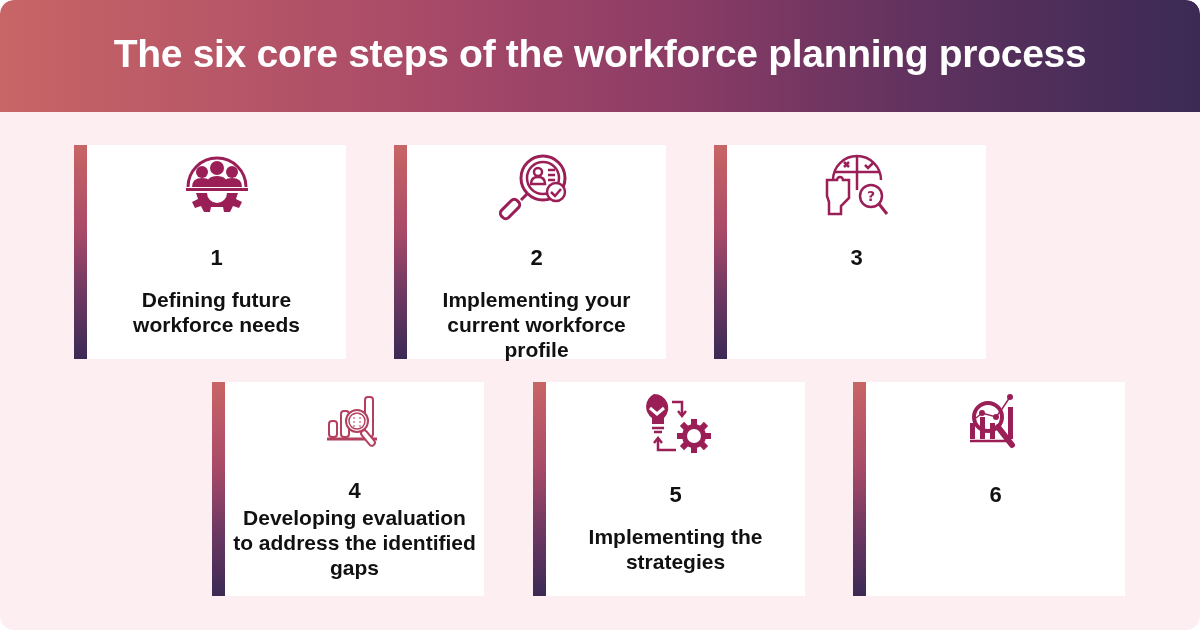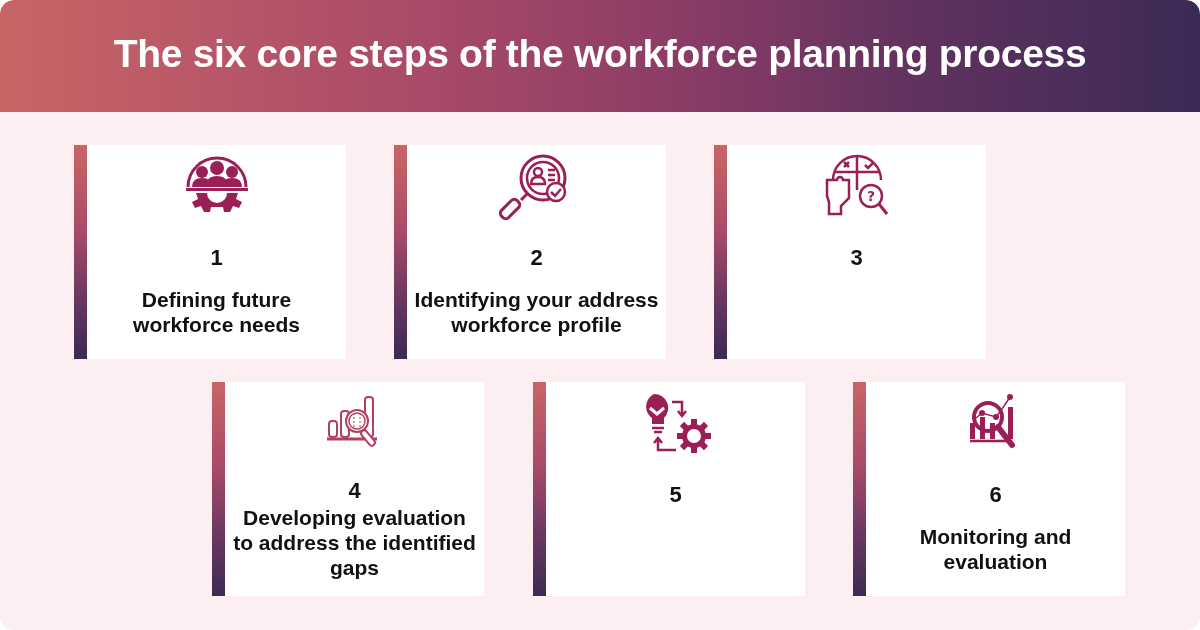"Identifying your address workforce" div.label { text: Identifying your address -> Implementing your current }
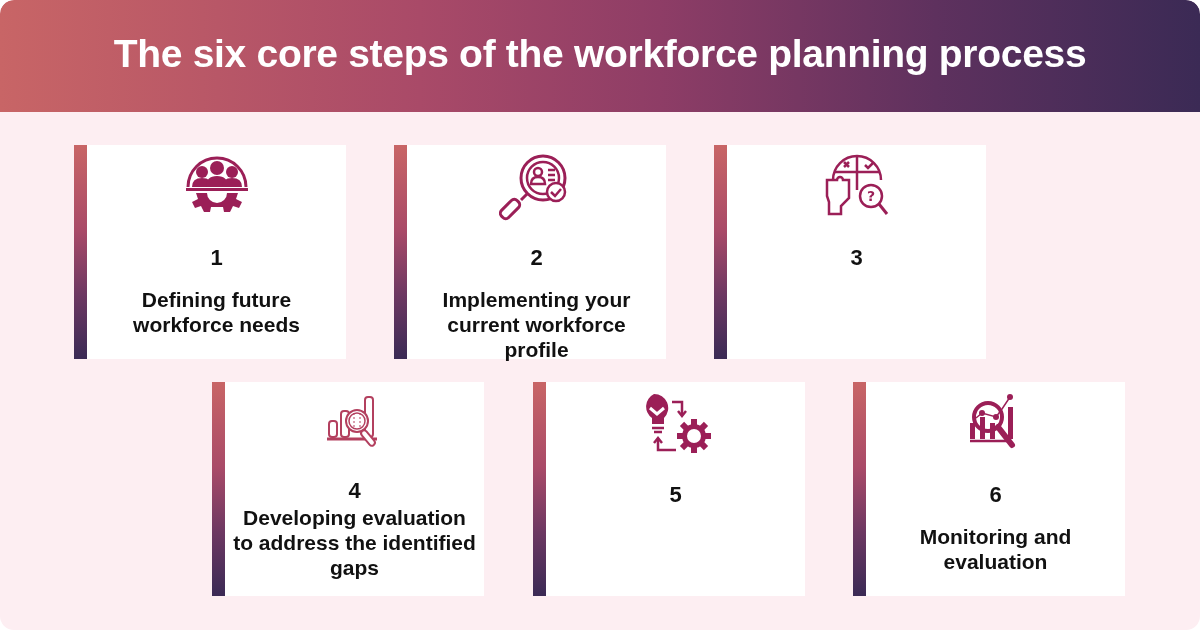"Implementing the strategies" div.label { html: none -> <div>Implementing the strategies</div> }
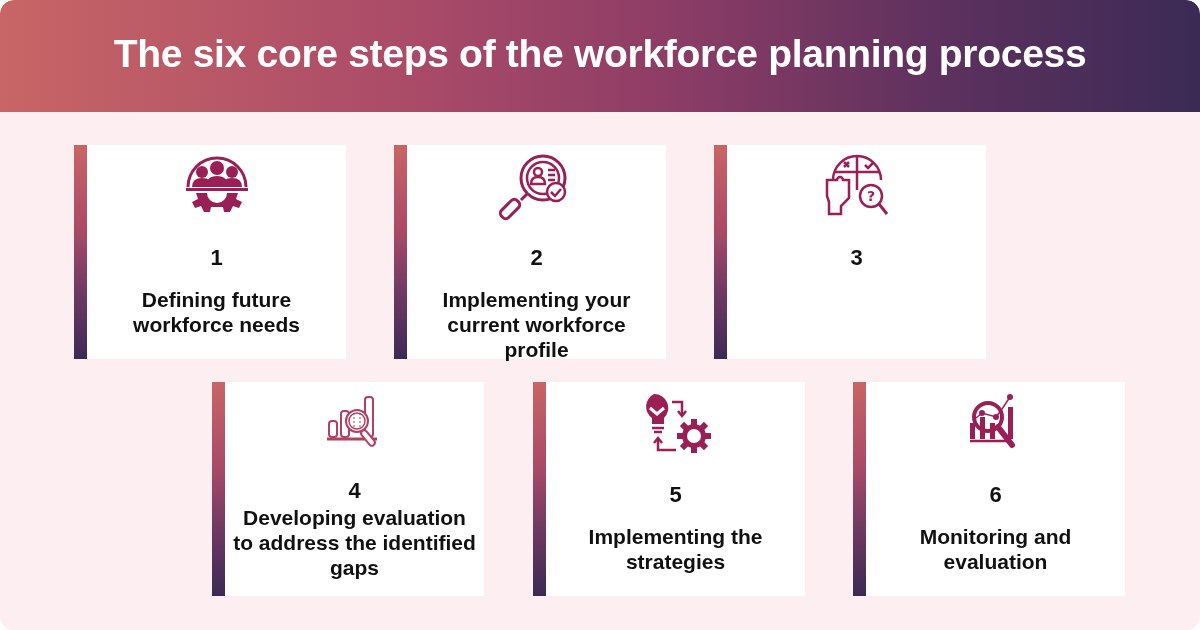"Monitoring and evaluation" div.label { html: <div>Monitoring and evaluation</div> -> none }
